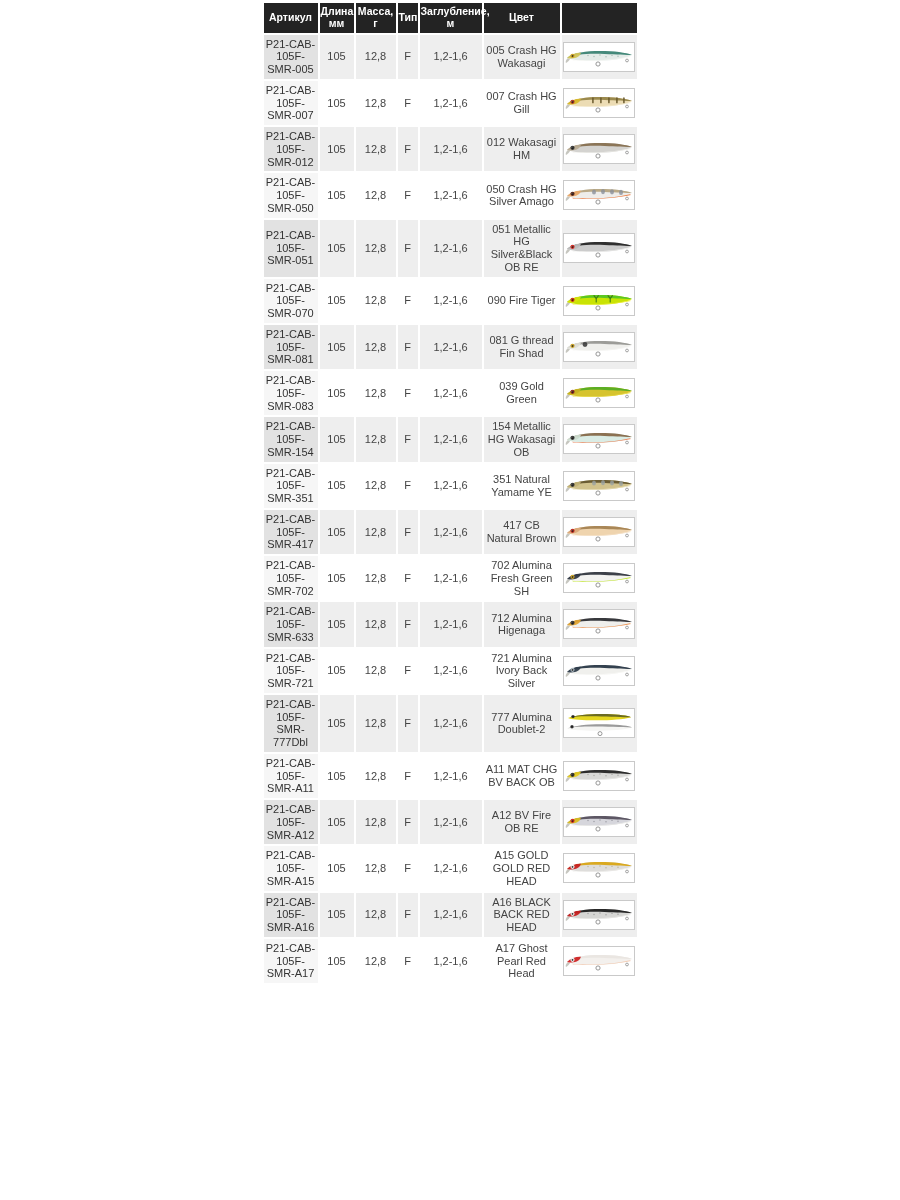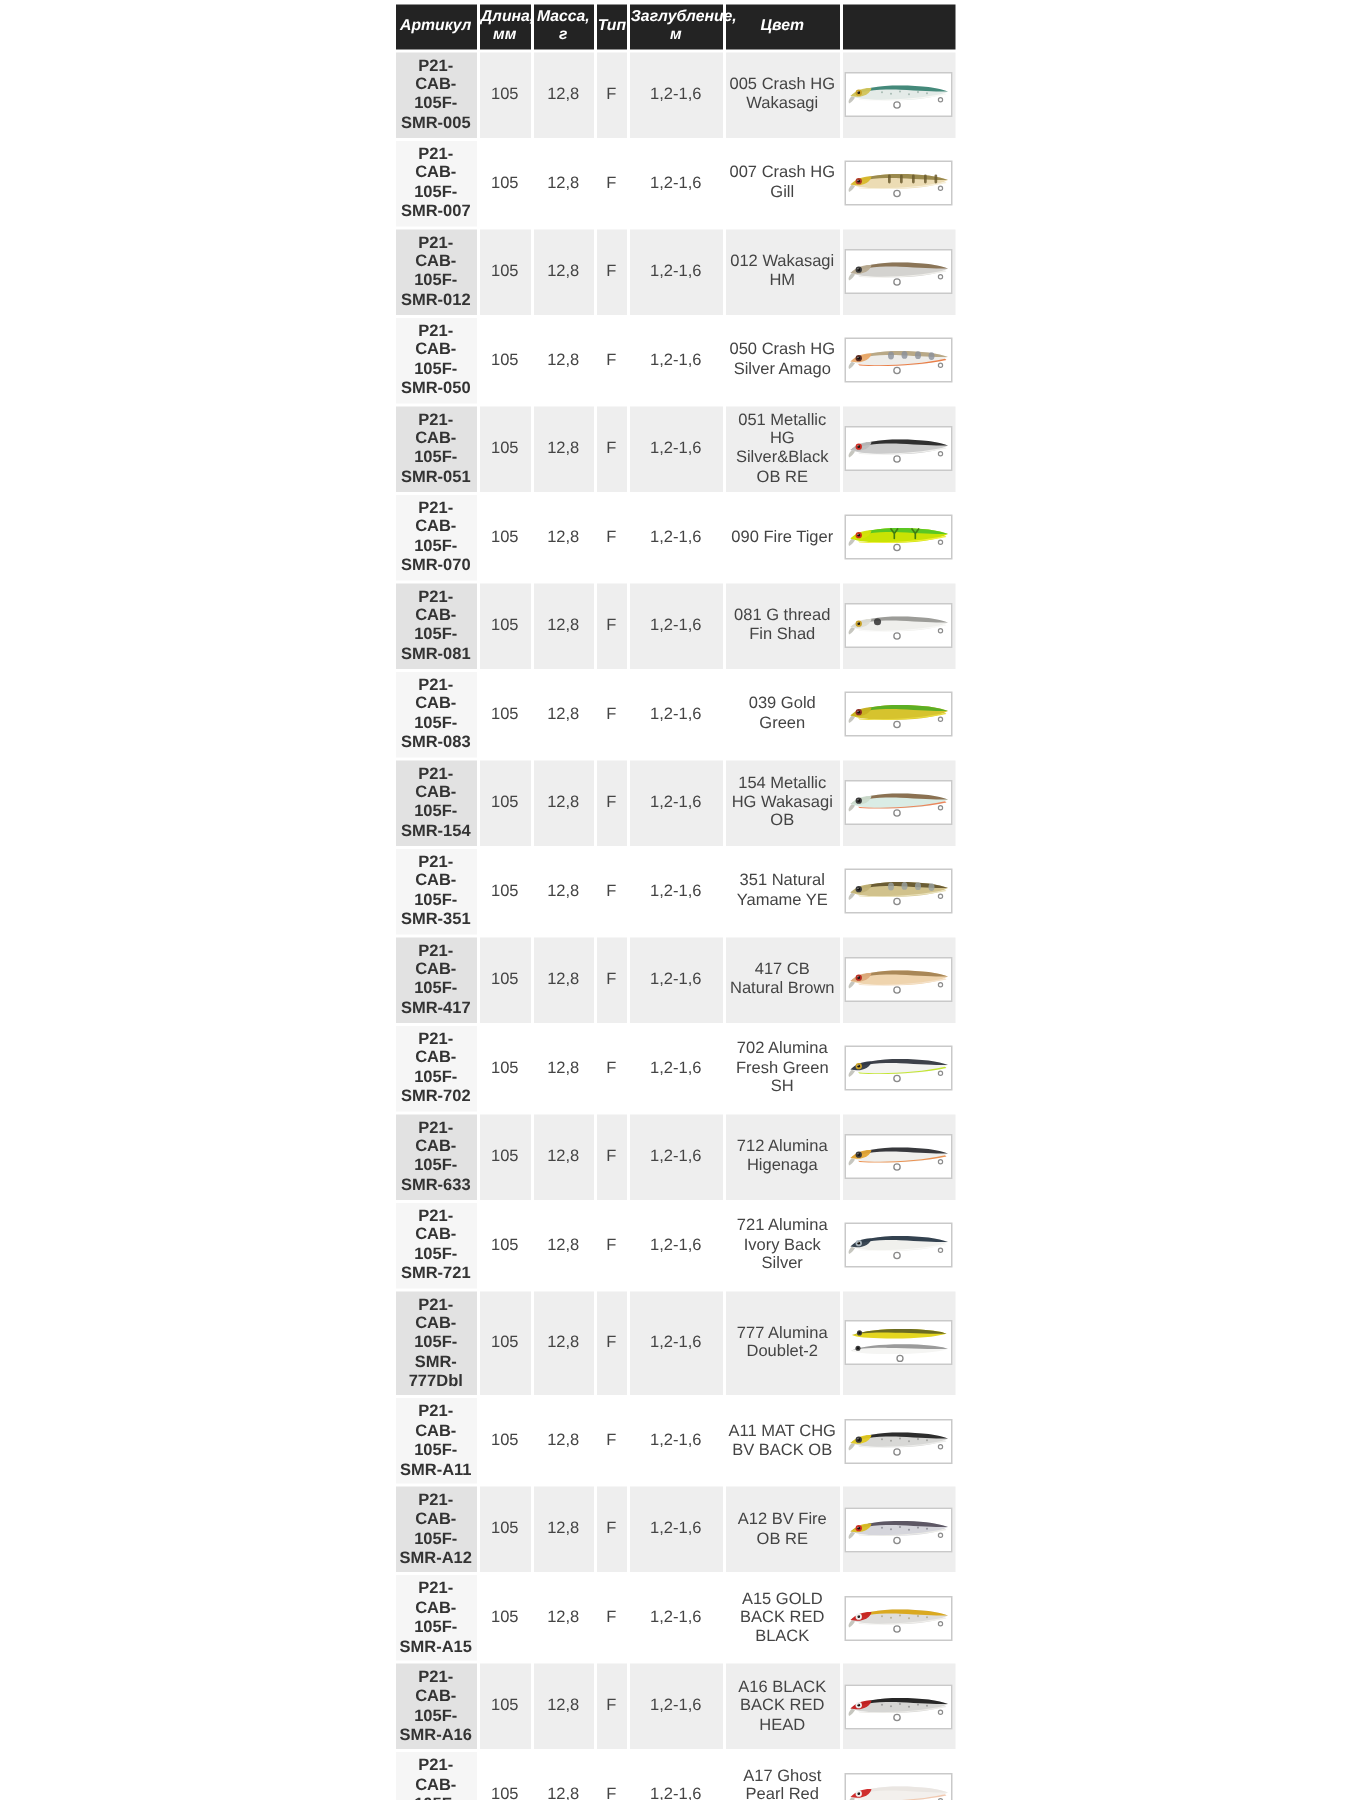"Артикул" th { font-style: italic -> none }
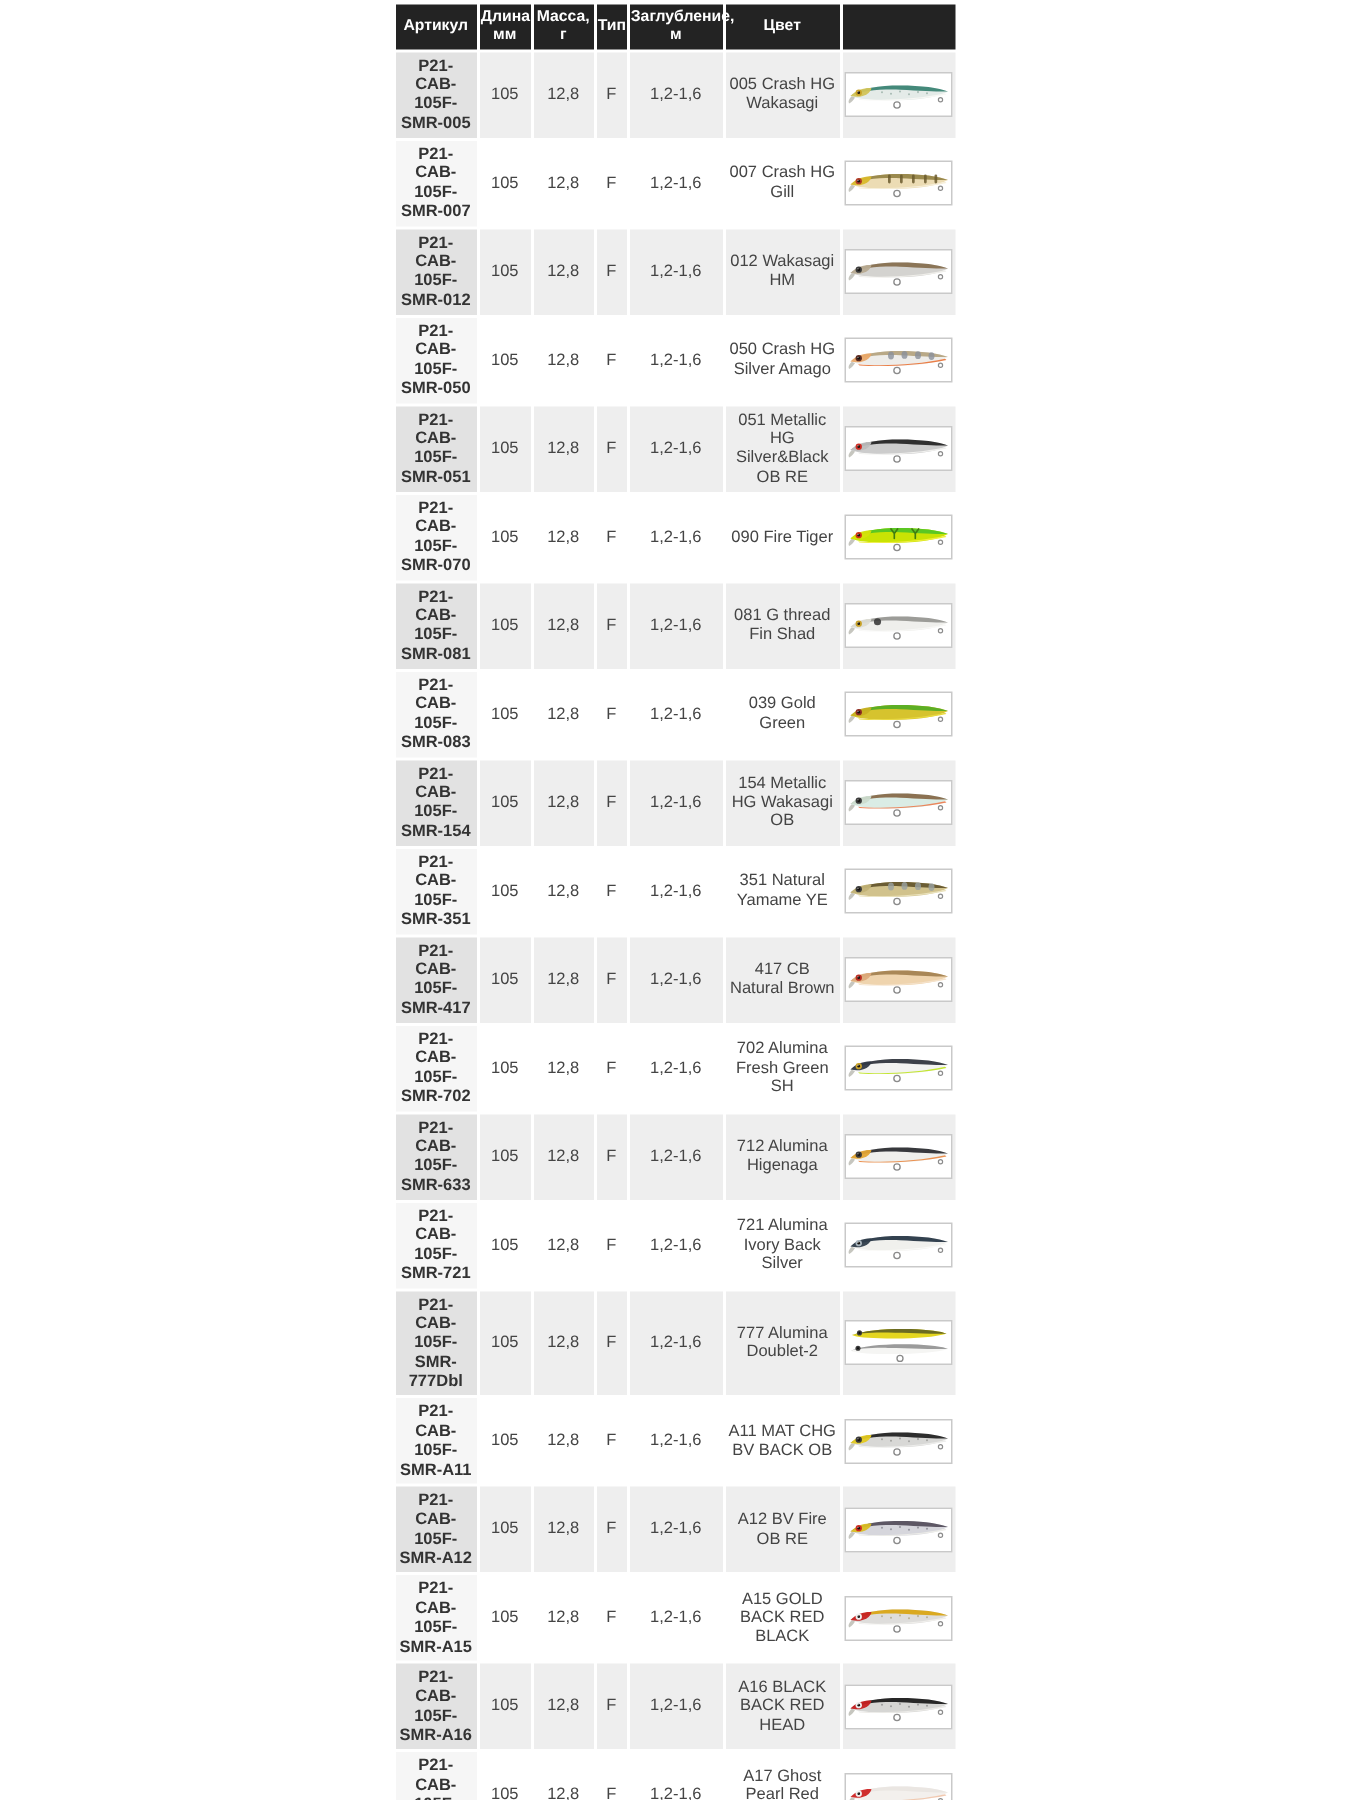"P21-CAB-105F-SMR-005" td.art { font-weight: bold -> normal }
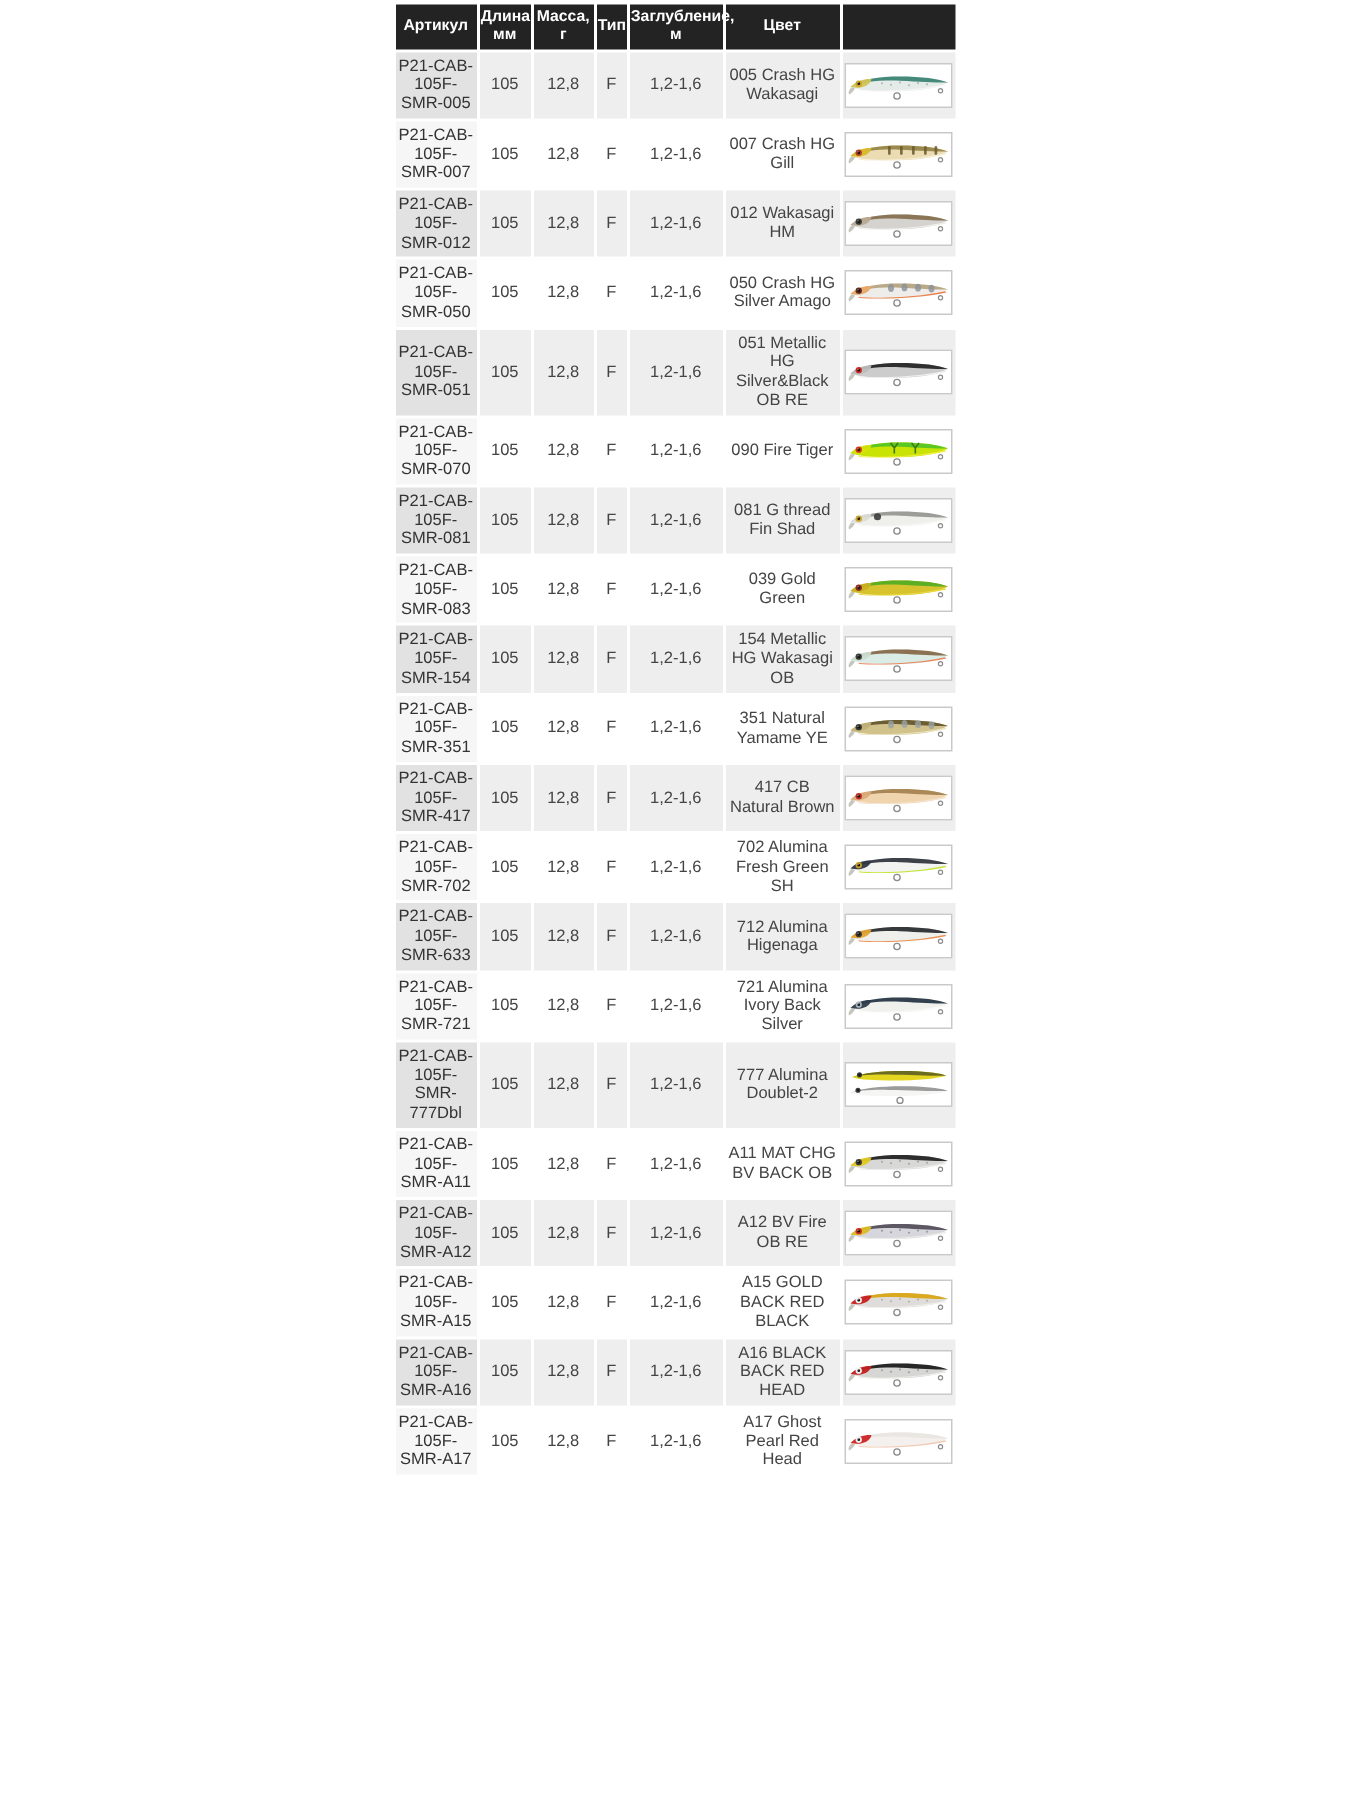"A15 GOLD BACK RED BLACK" td { text: BACK RED BLACK -> GOLD RED HEAD }
